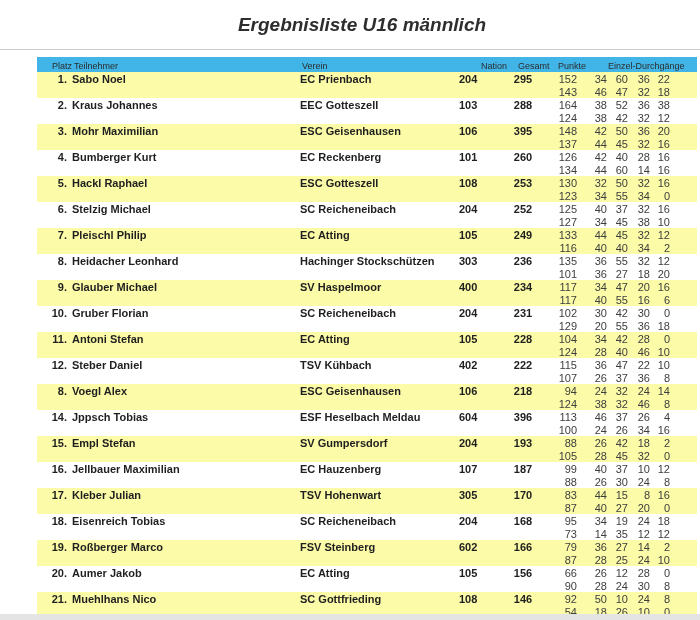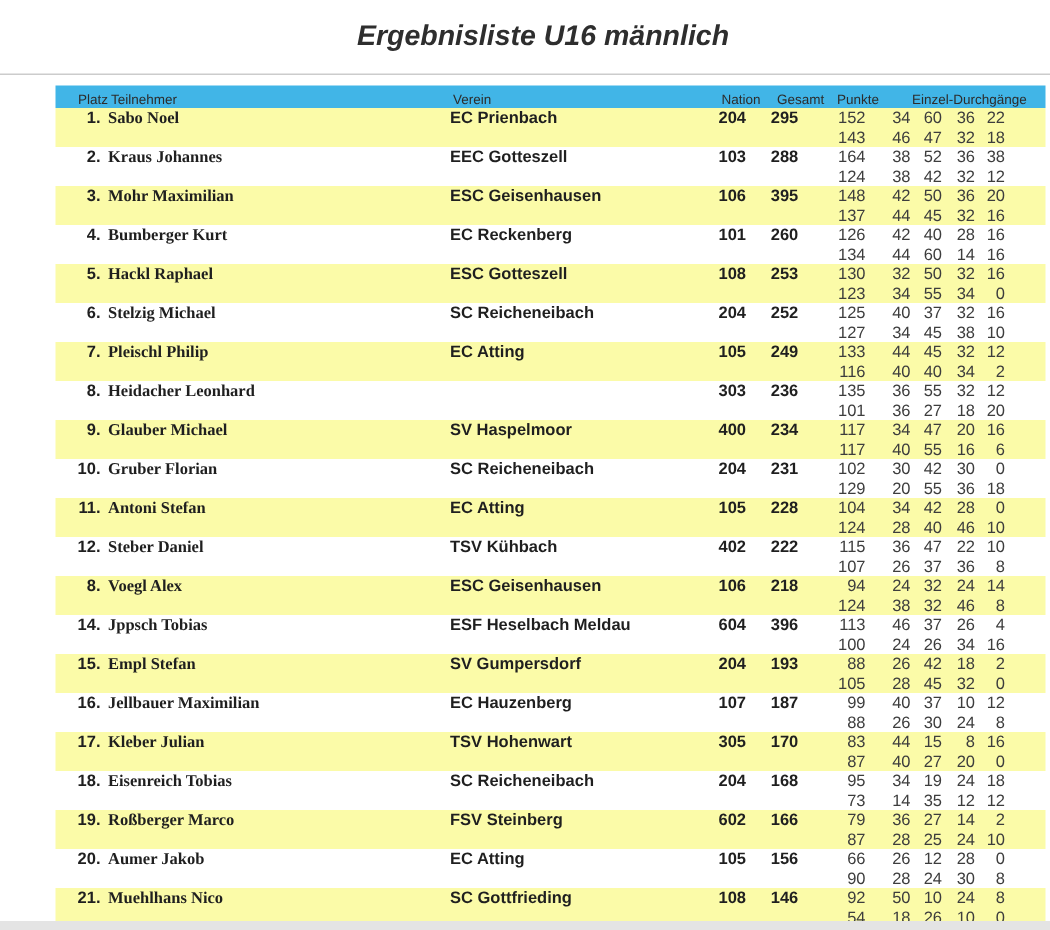"Sabo Noel" .name { font-family: Liberation Serif, serif -> none }
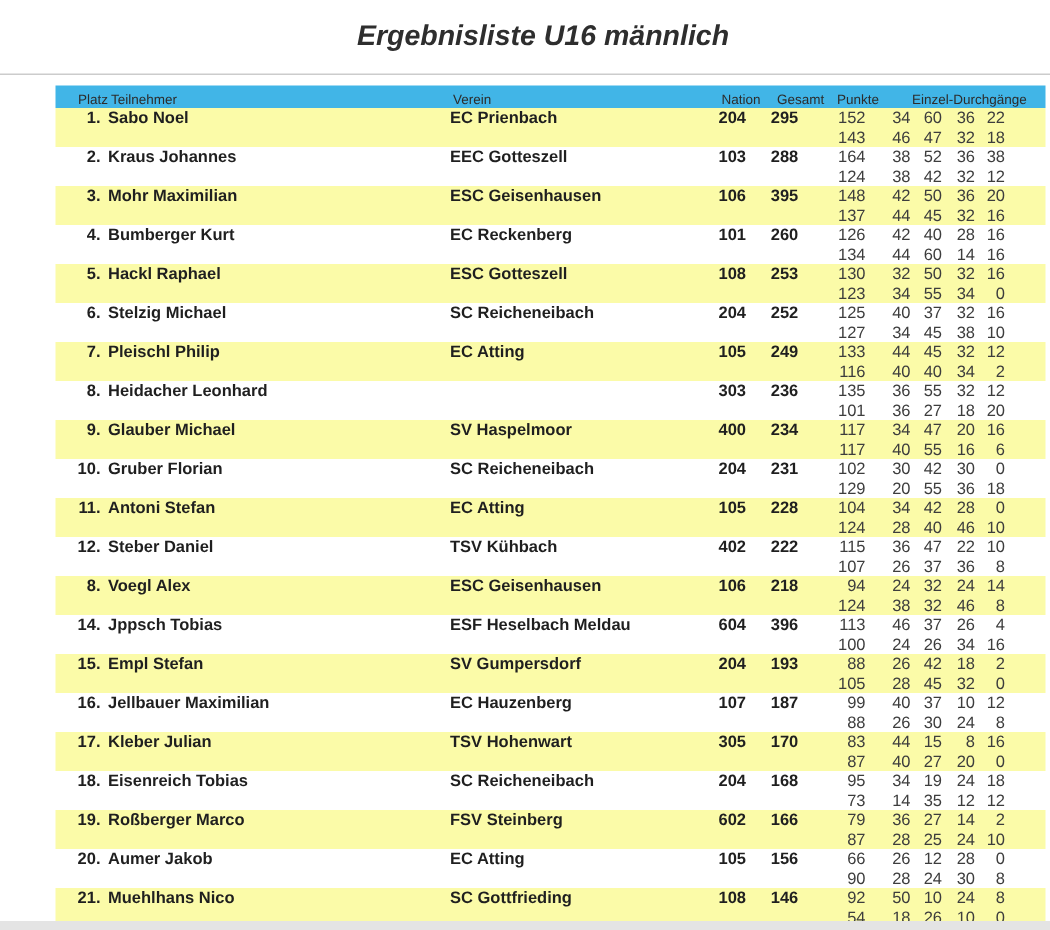"204" .nation { left: 442px -> 422px }
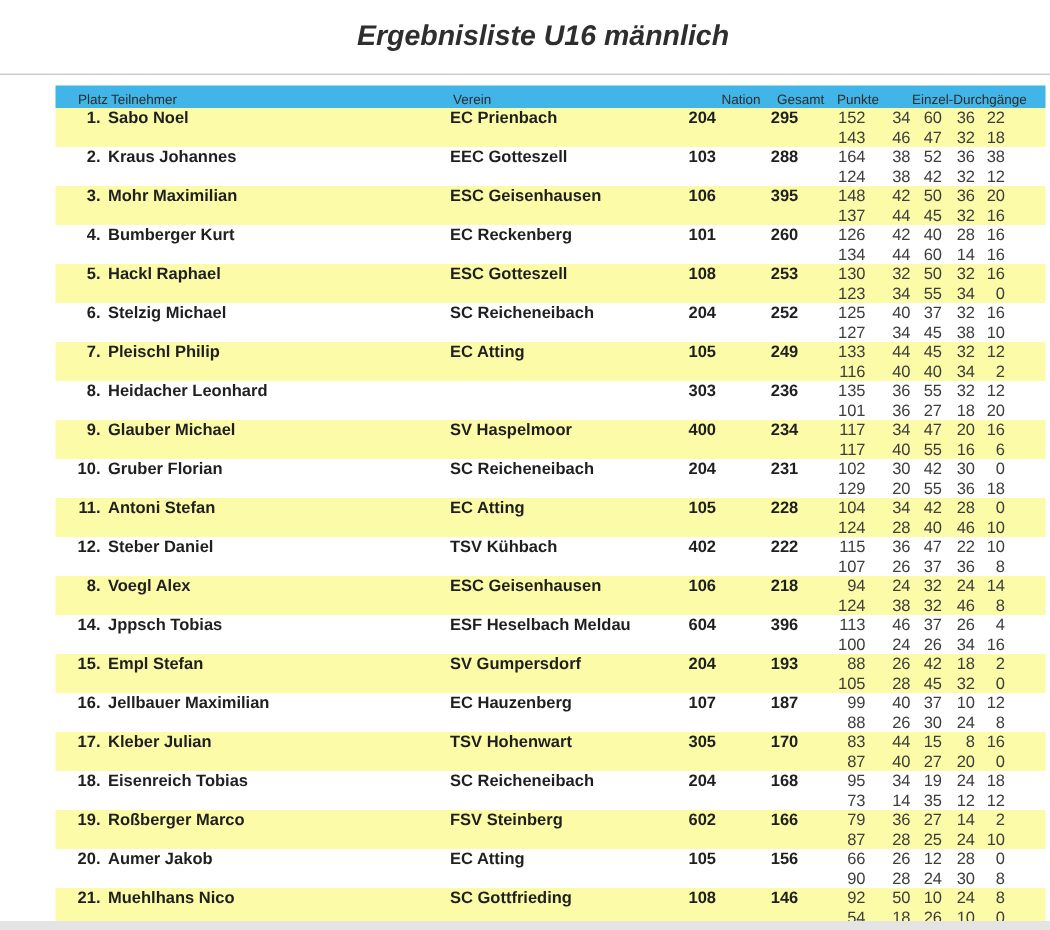"Hachinger Stockschützen" span.c { html: none -> <span>Hachinger Stockschützen</span> }
